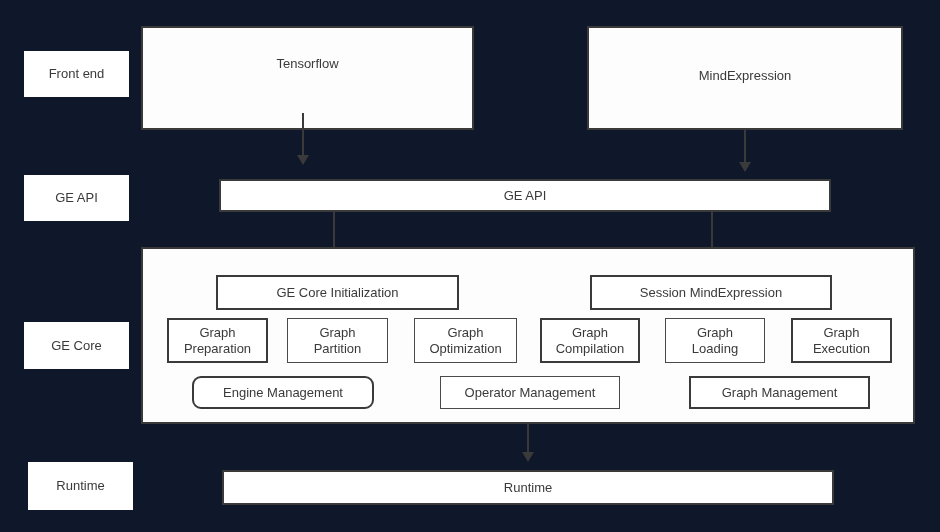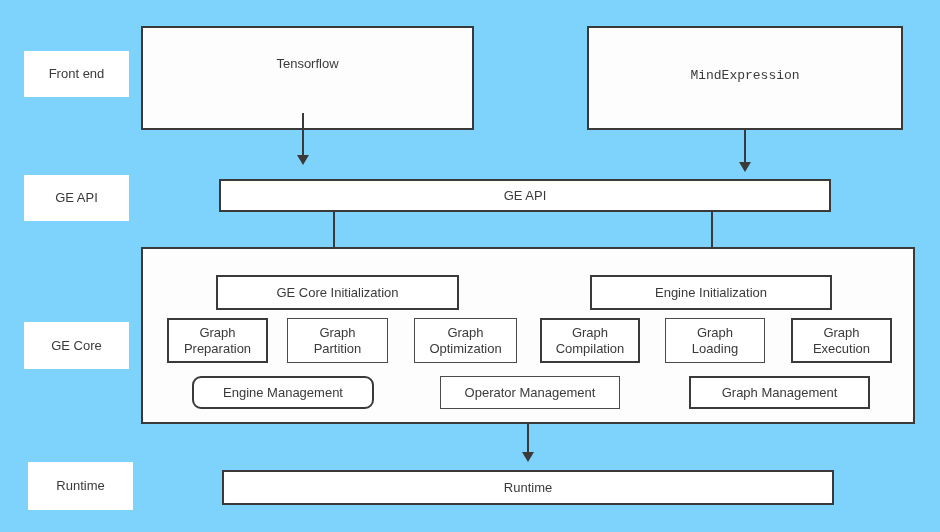"Front end" #canvas { background: #7dd3fc -> #0f172a }
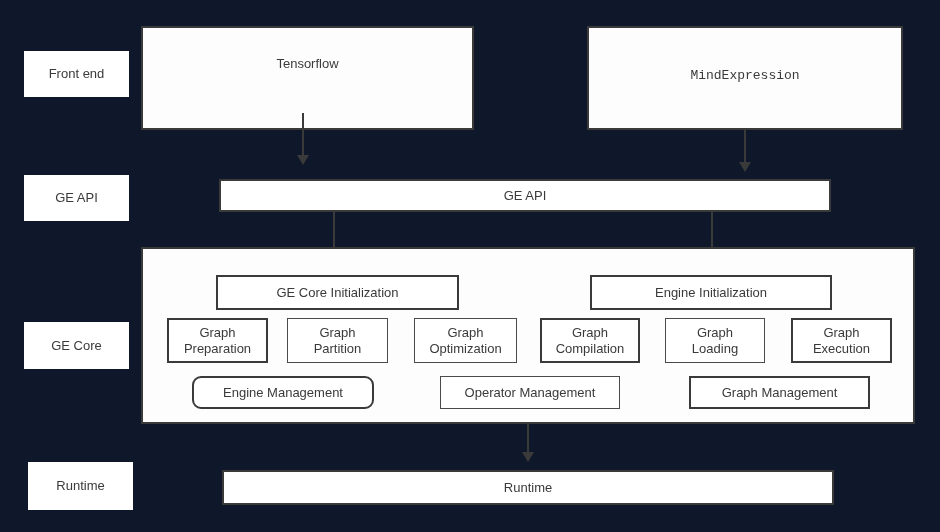"MindExpression" span.group-title { font-family: Liberation Mono, monospace -> none }
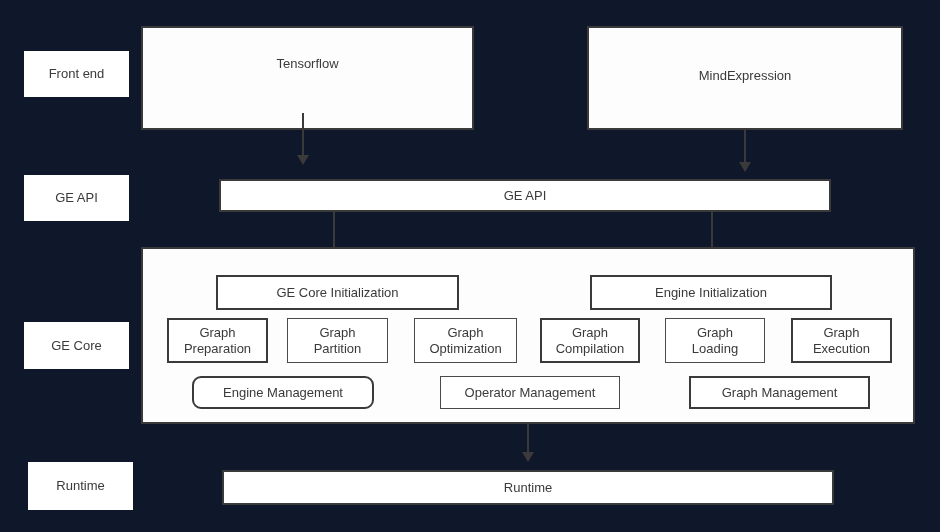"Engine Initialization" span { text: Engine Initialization -> Session MindExpression }
